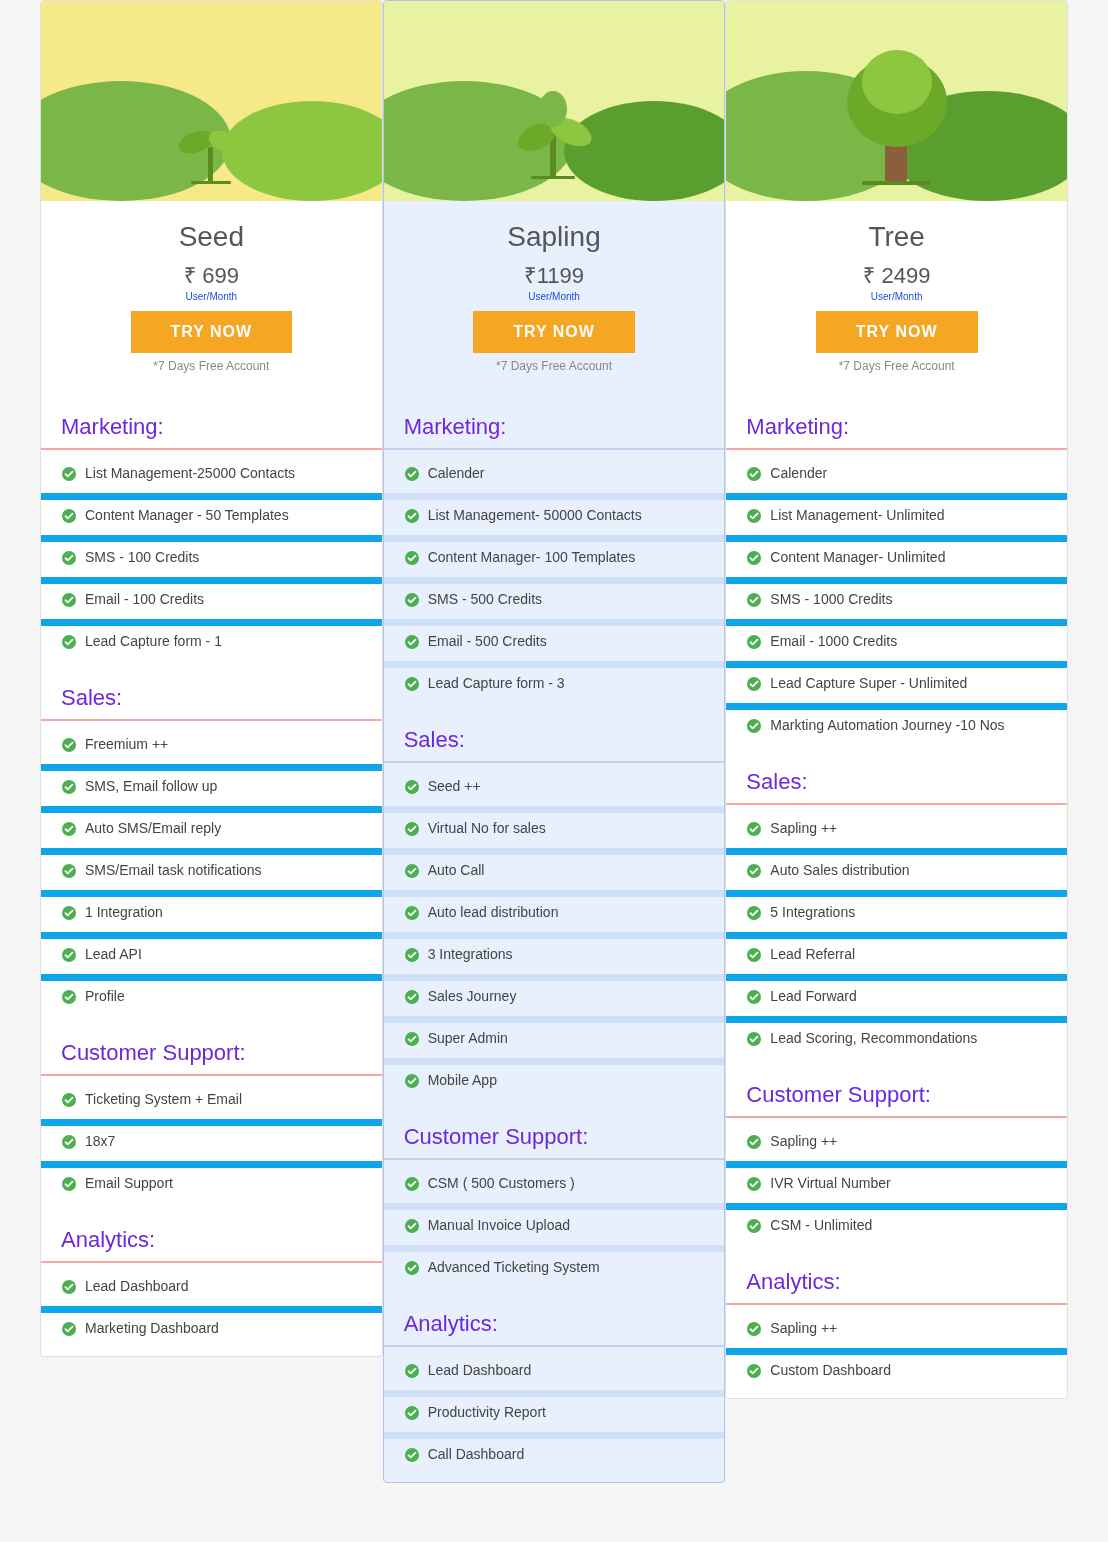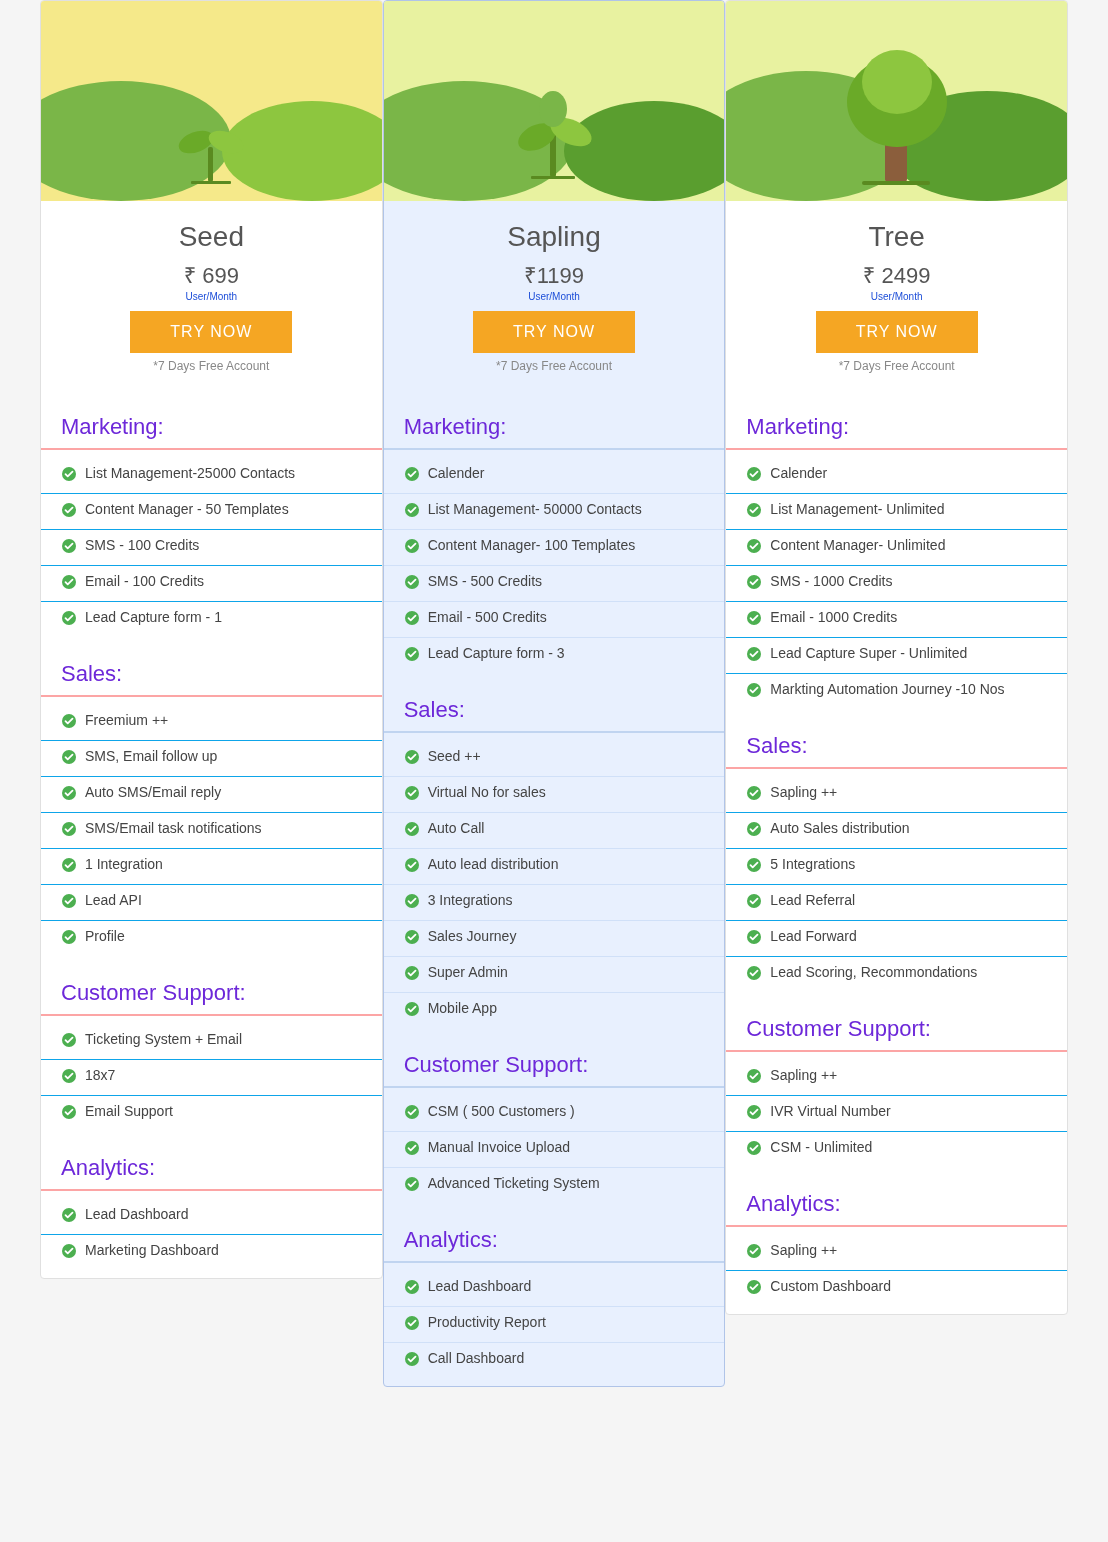"TRY NOW" .try-now-btn { font-weight: 400 -> 700 }
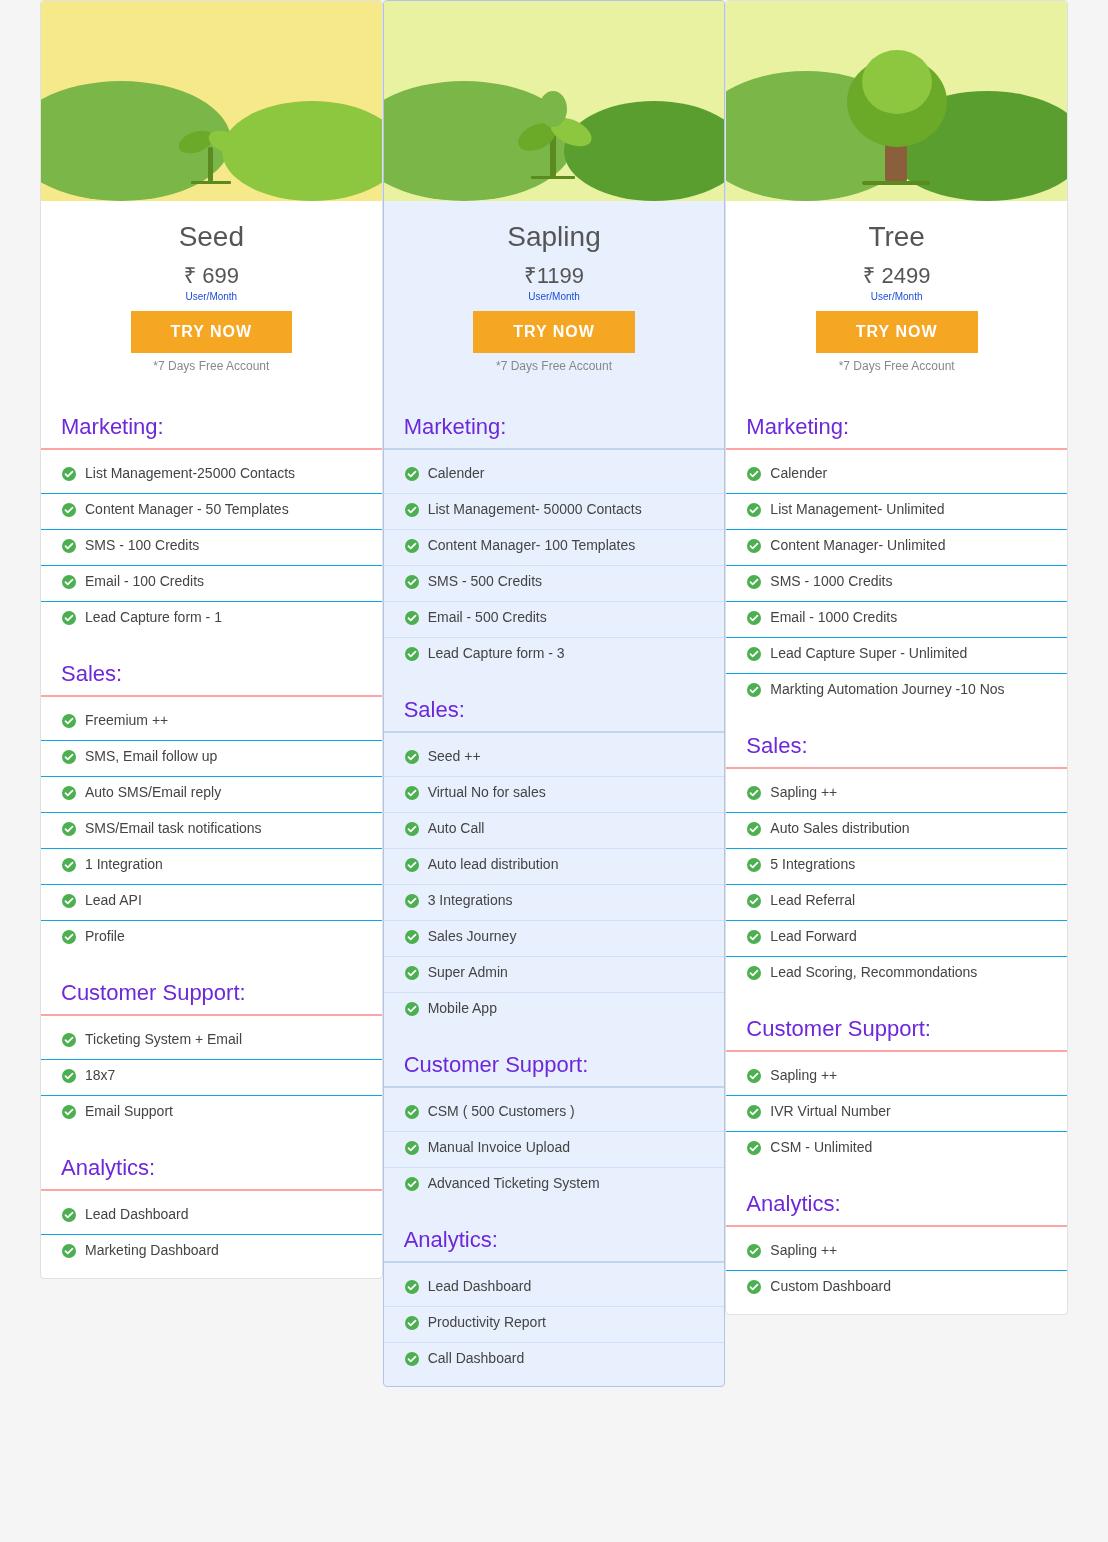"List Management-25000 Contacts" .feature-item { border-bottom: 1px solid #0ea5e9 -> 7px solid #0ea5e9 }
